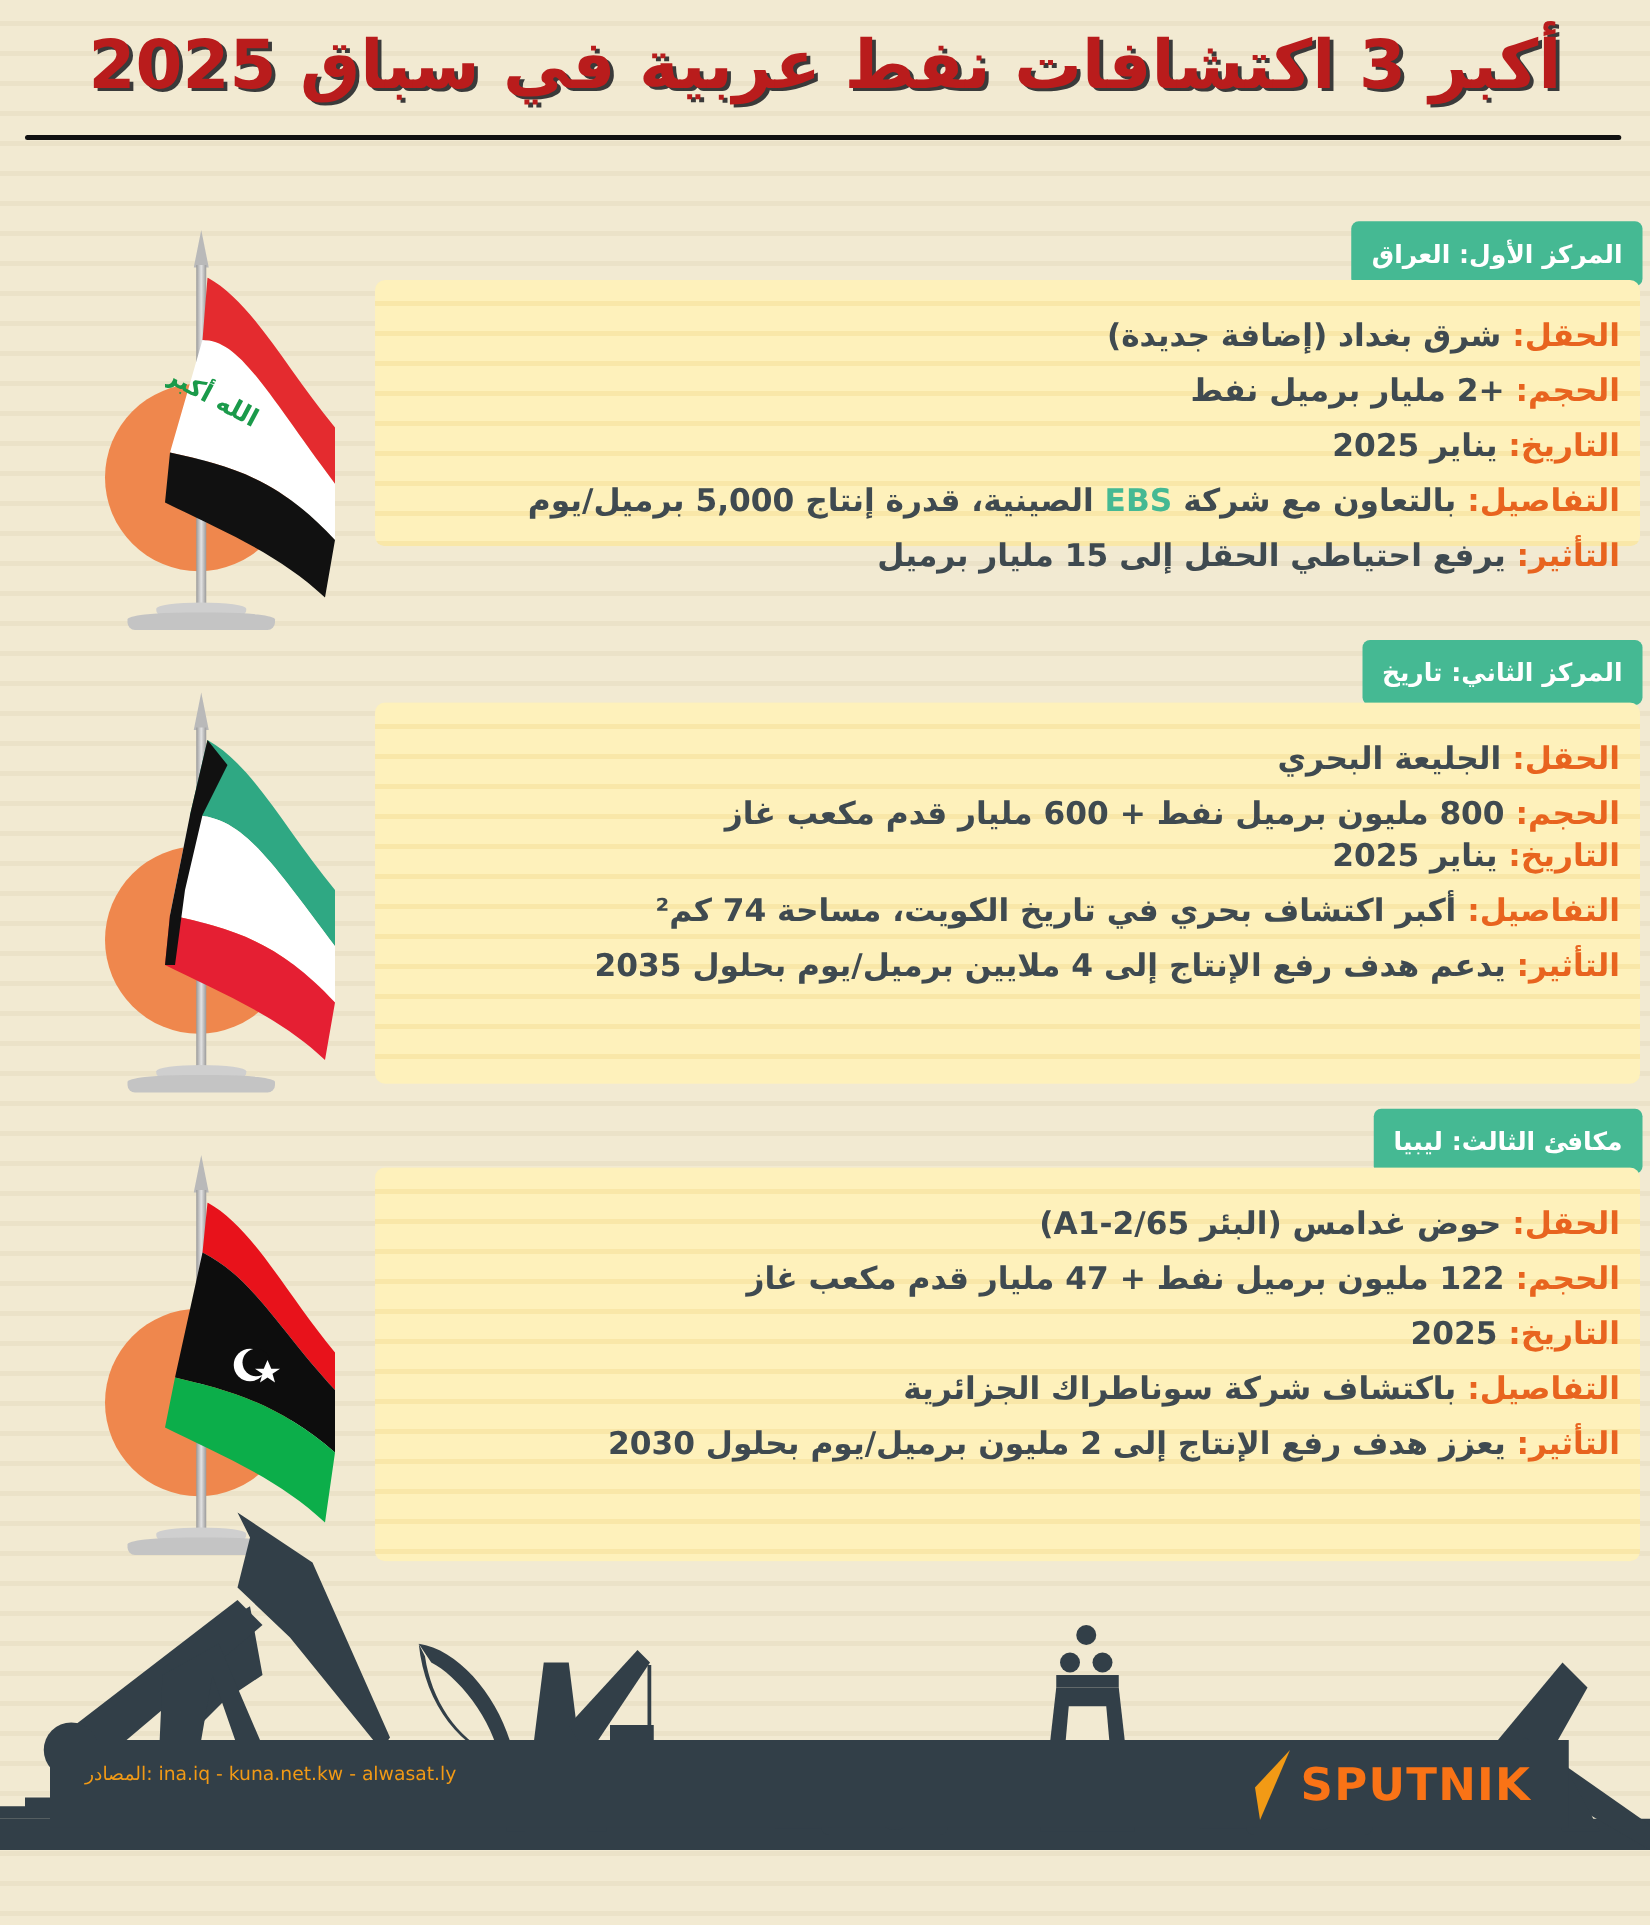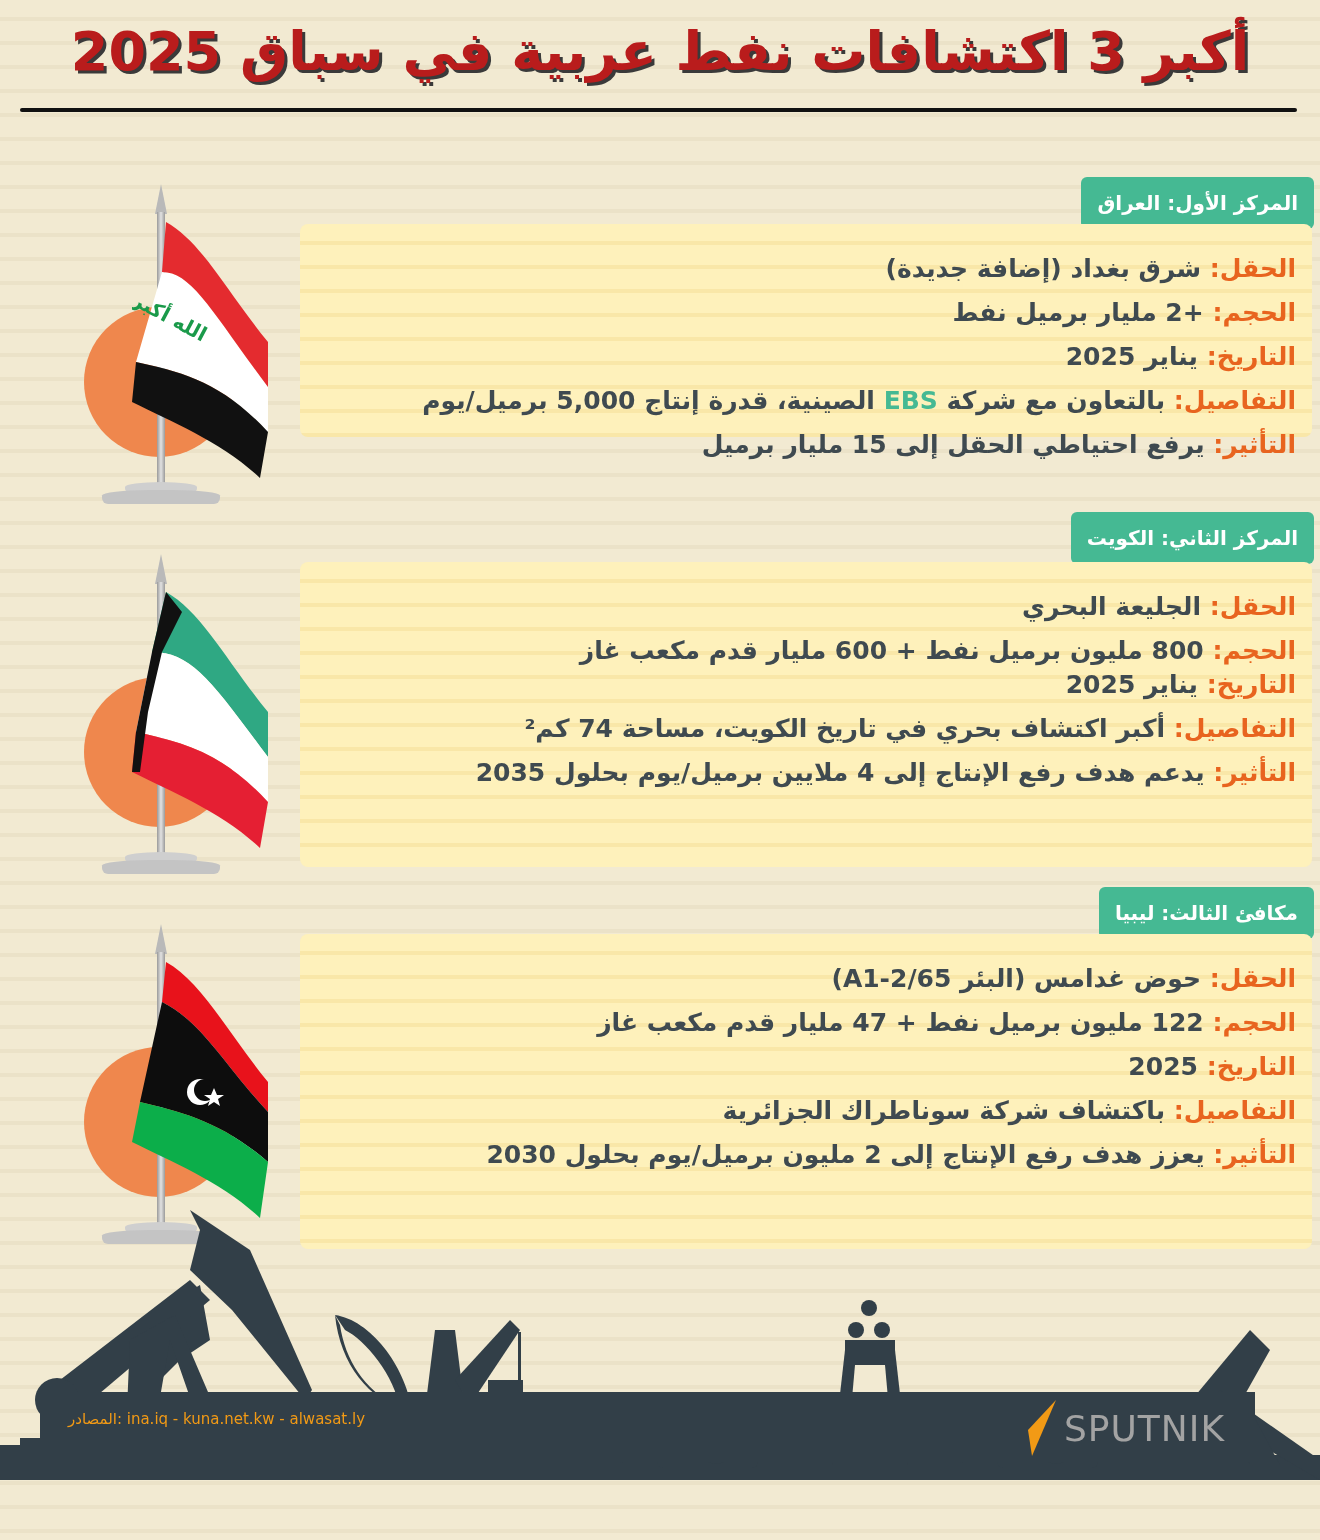"المركز الثاني: الكويت" div.badge { text: الكويت -> تاريخ }
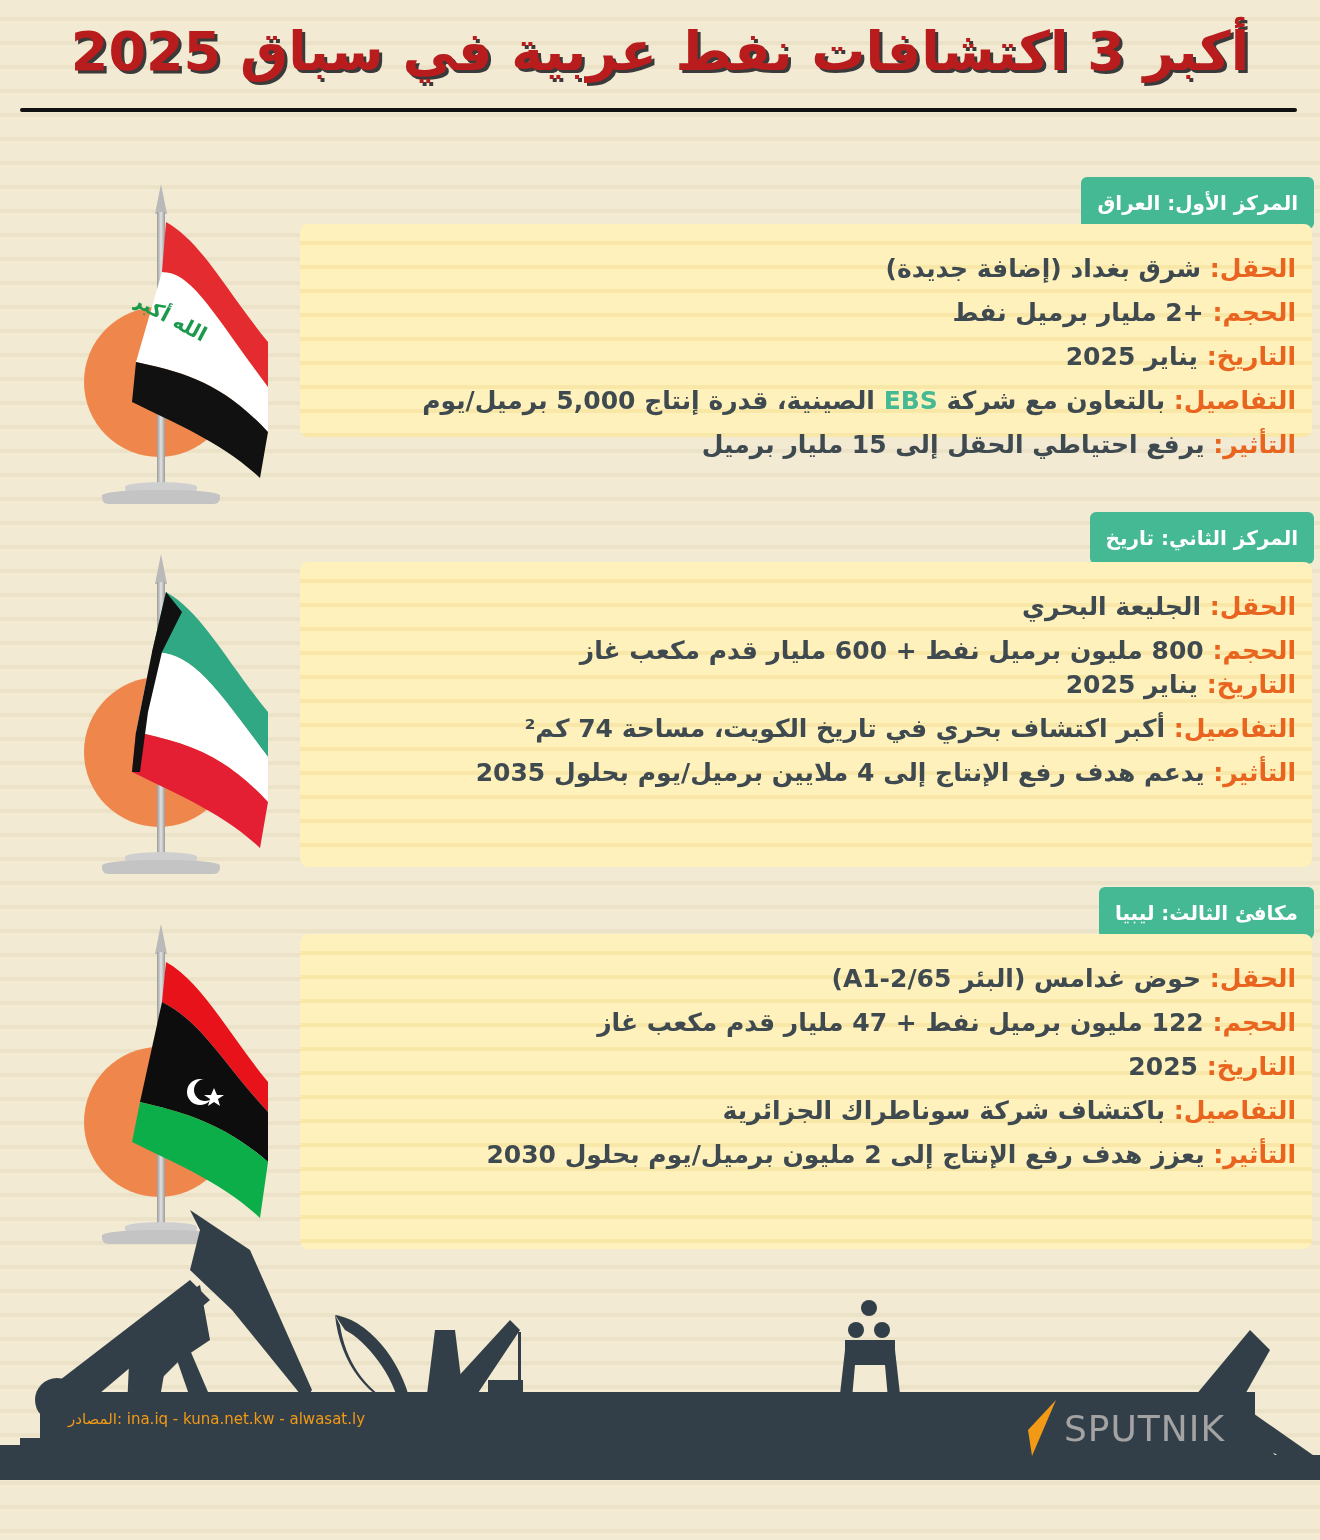"SPUTNIK" .logo-text { color: #a3a3a3 -> #f97316; font-weight: normal -> bold }
